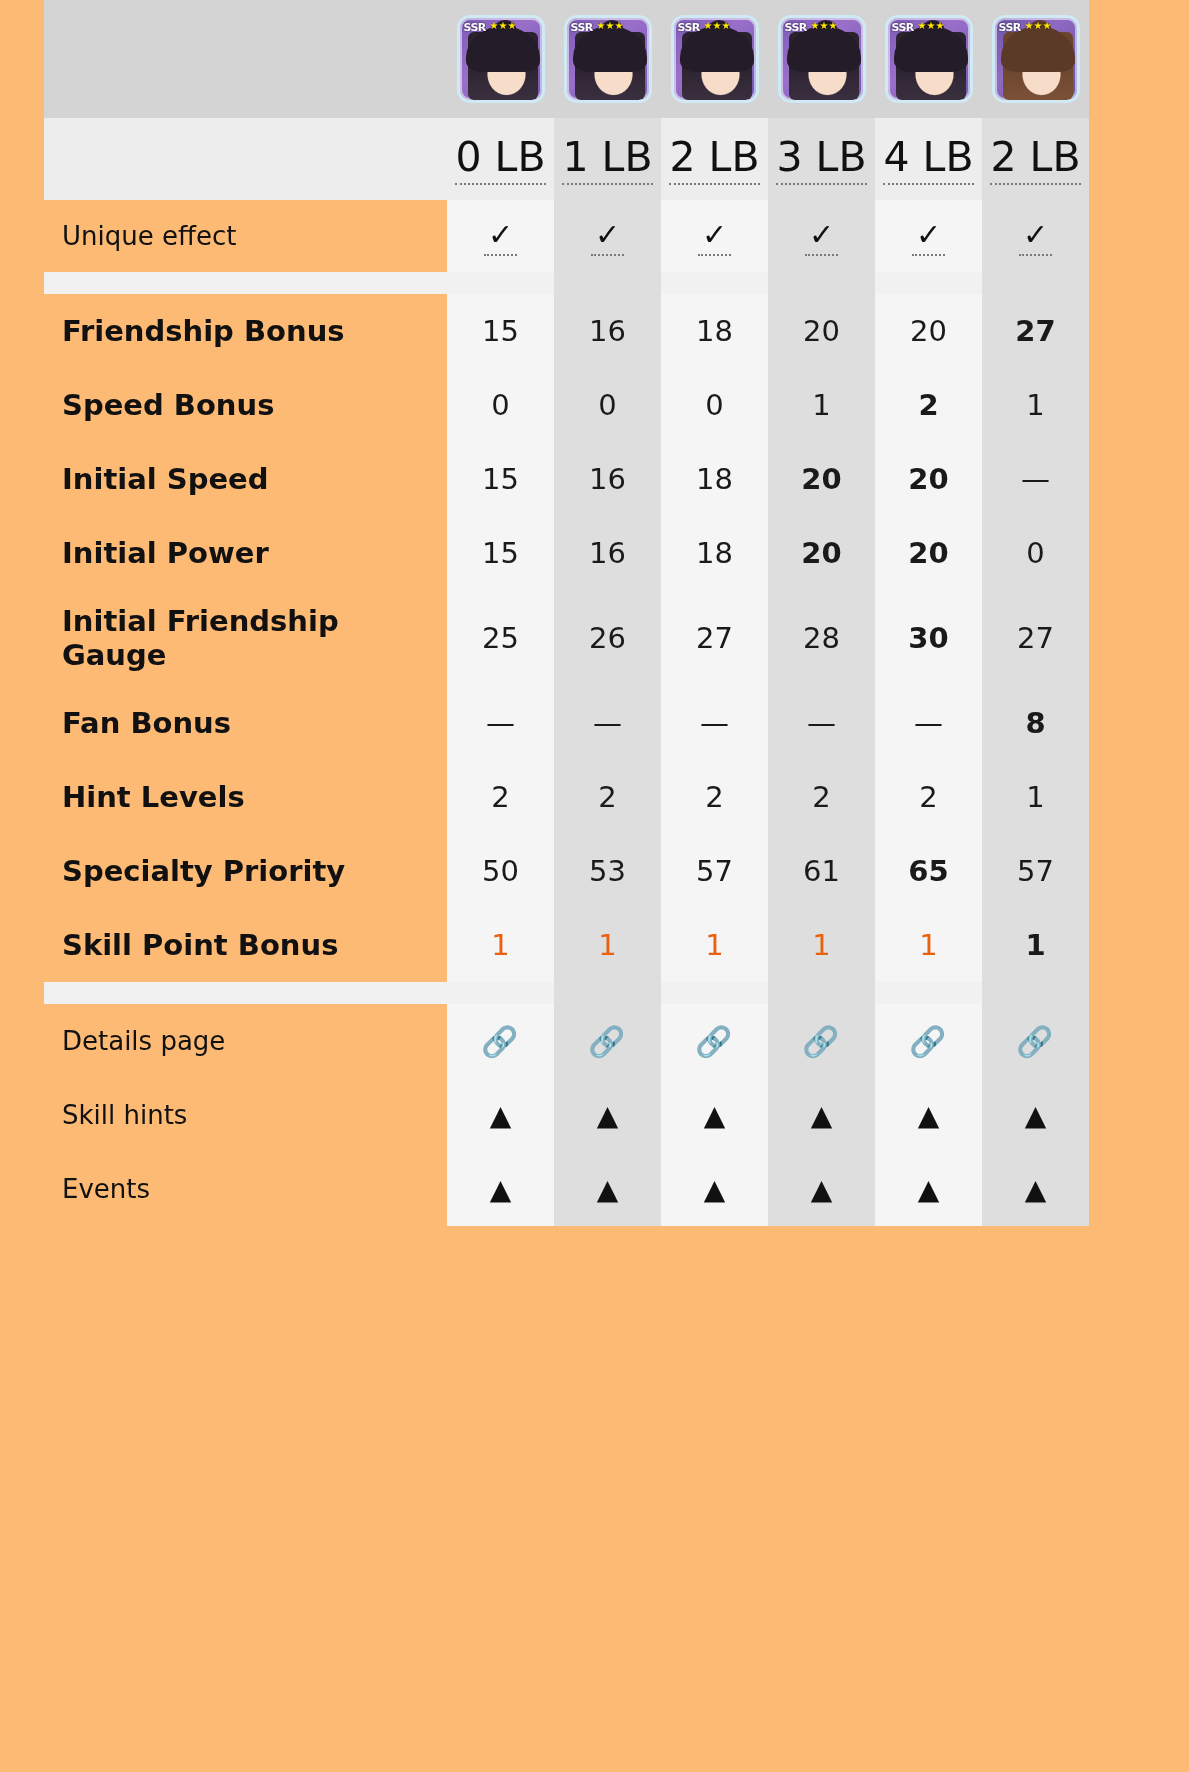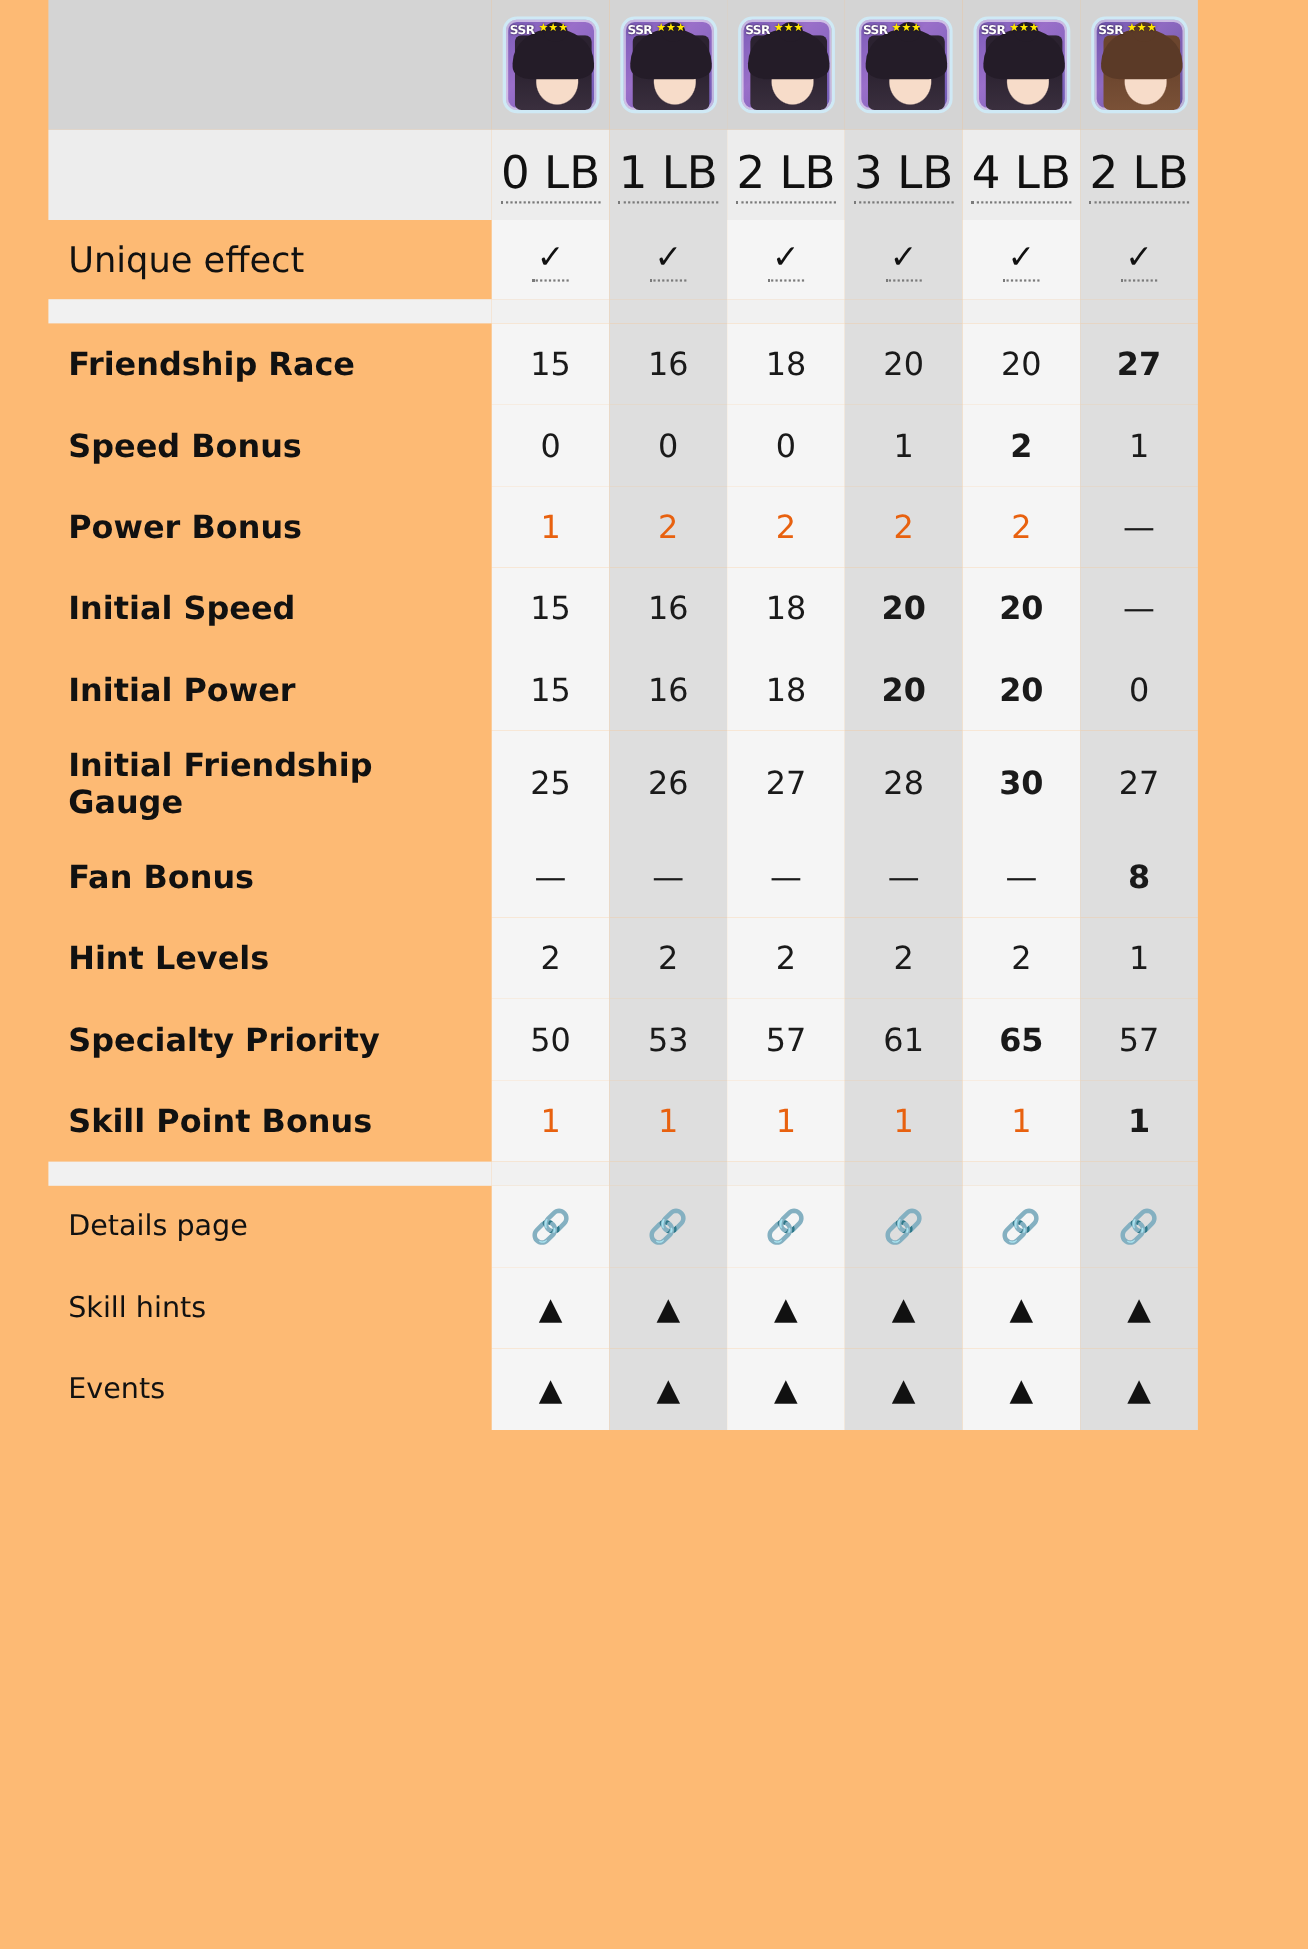"Unique effect" .lbl { font-size: 32px -> 26px }
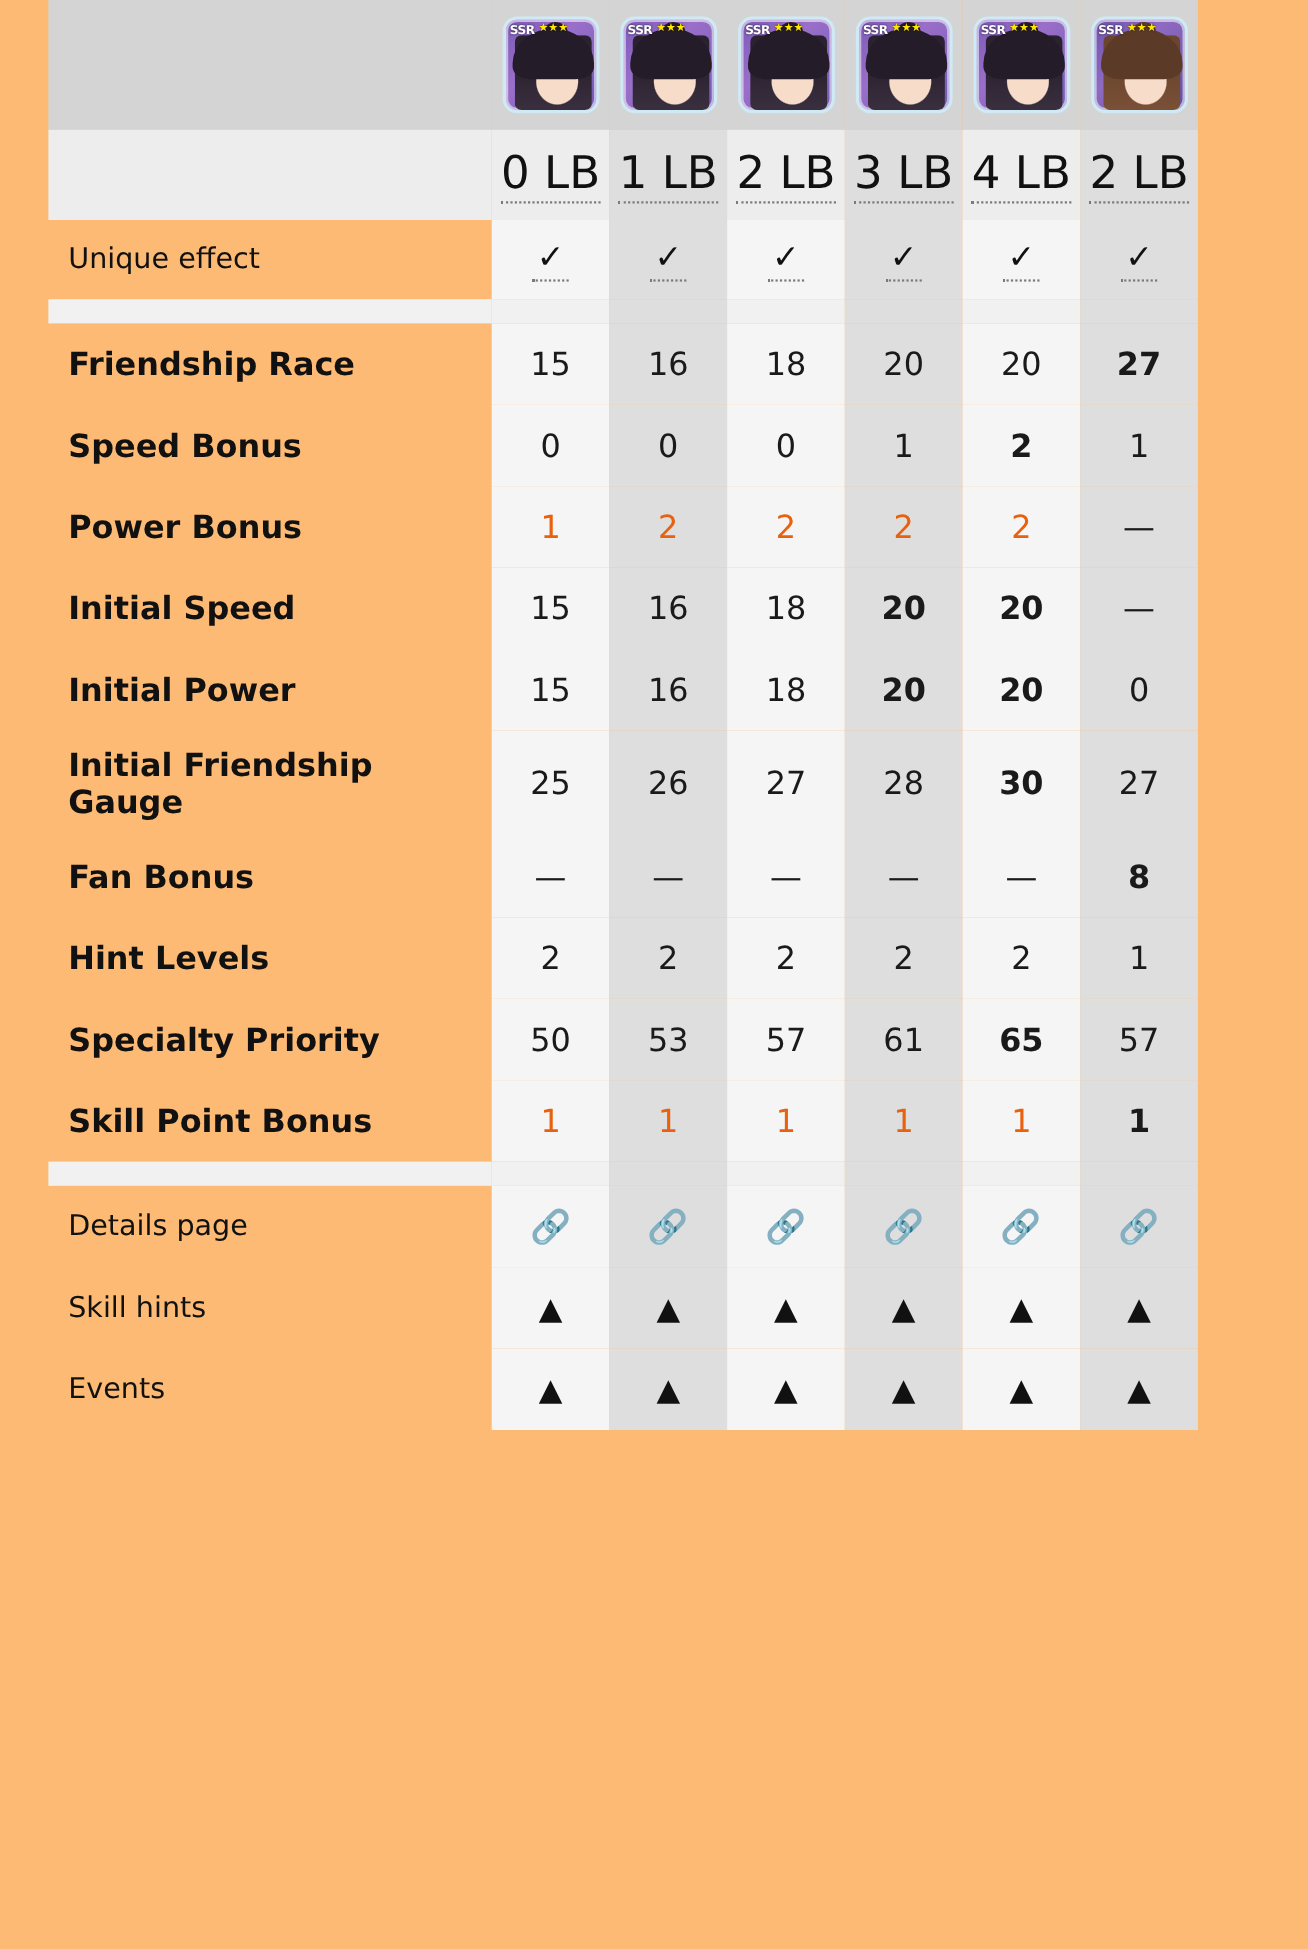"Friendship Race" td.lbl { text: Race -> Bonus }
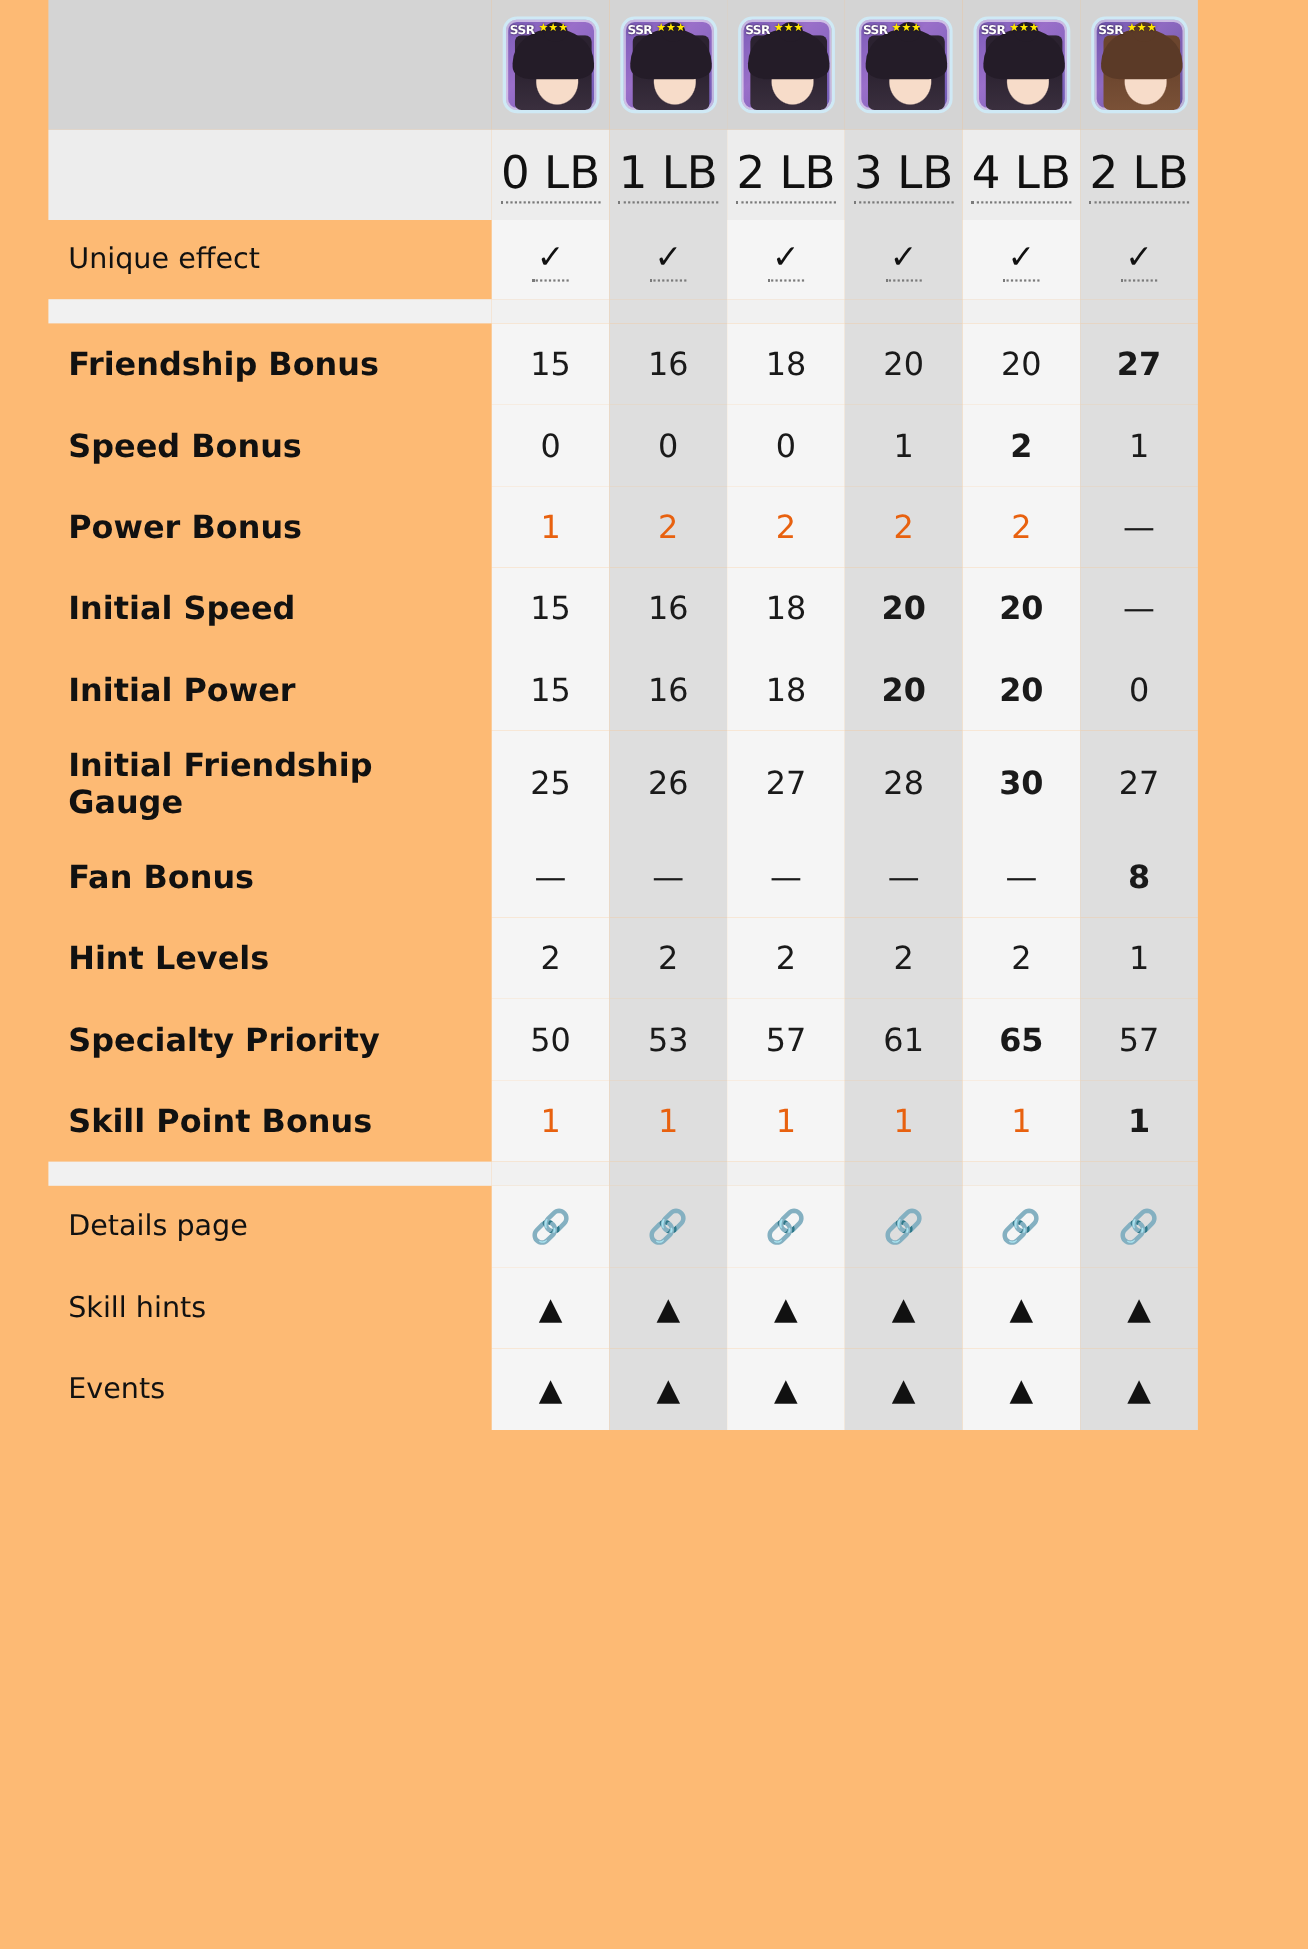"Power Bonus" tr.datarow { html: <tr> <td>Power Bonus</td> <td><span>1</span></td> <td><span>2</span></td> <td><span>2</span></td> <td><span>2</span></td> <td><span>2</span></td> <td><span>—</span></td> </tr> -> none }
